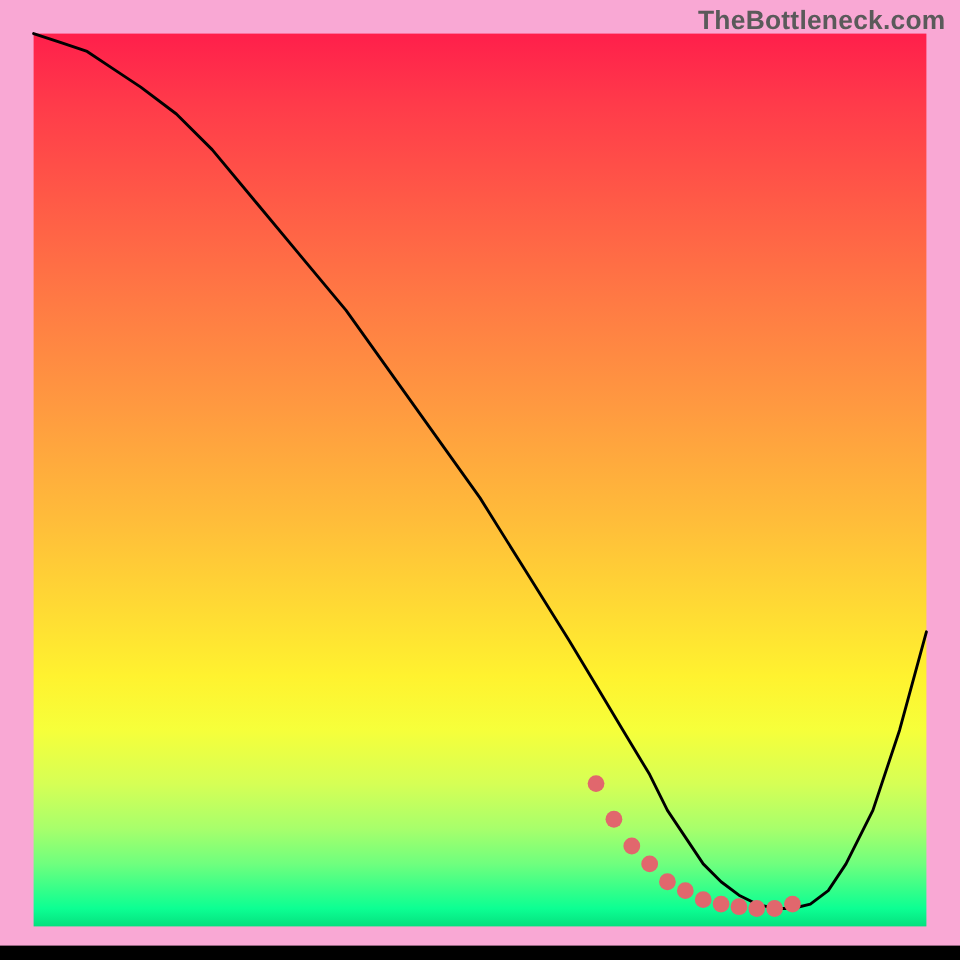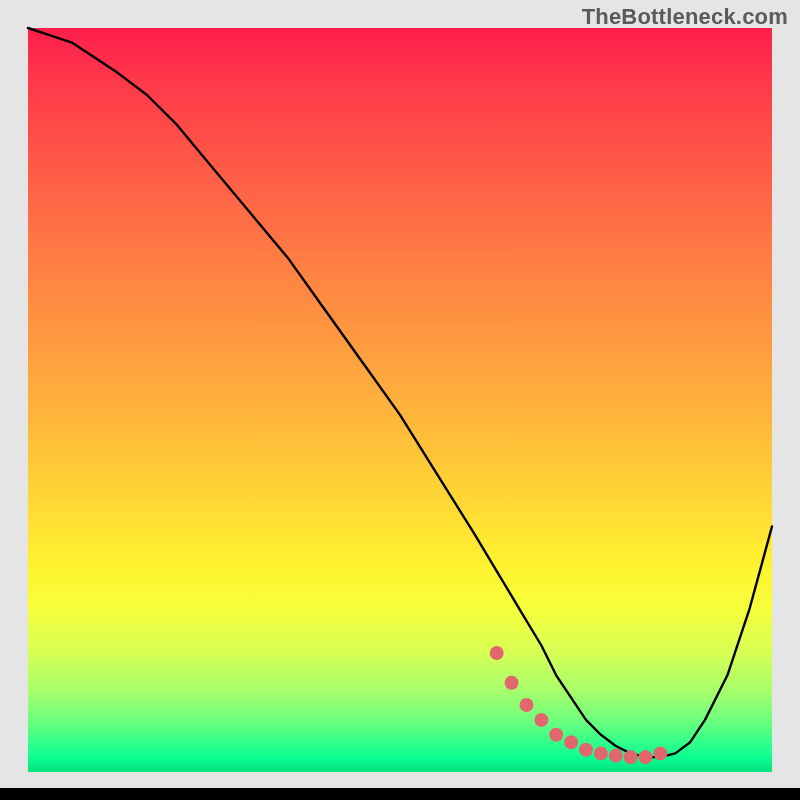"TheBottleneck.com" .outer { background: #e5e5e5 -> #f9a8d4 }
